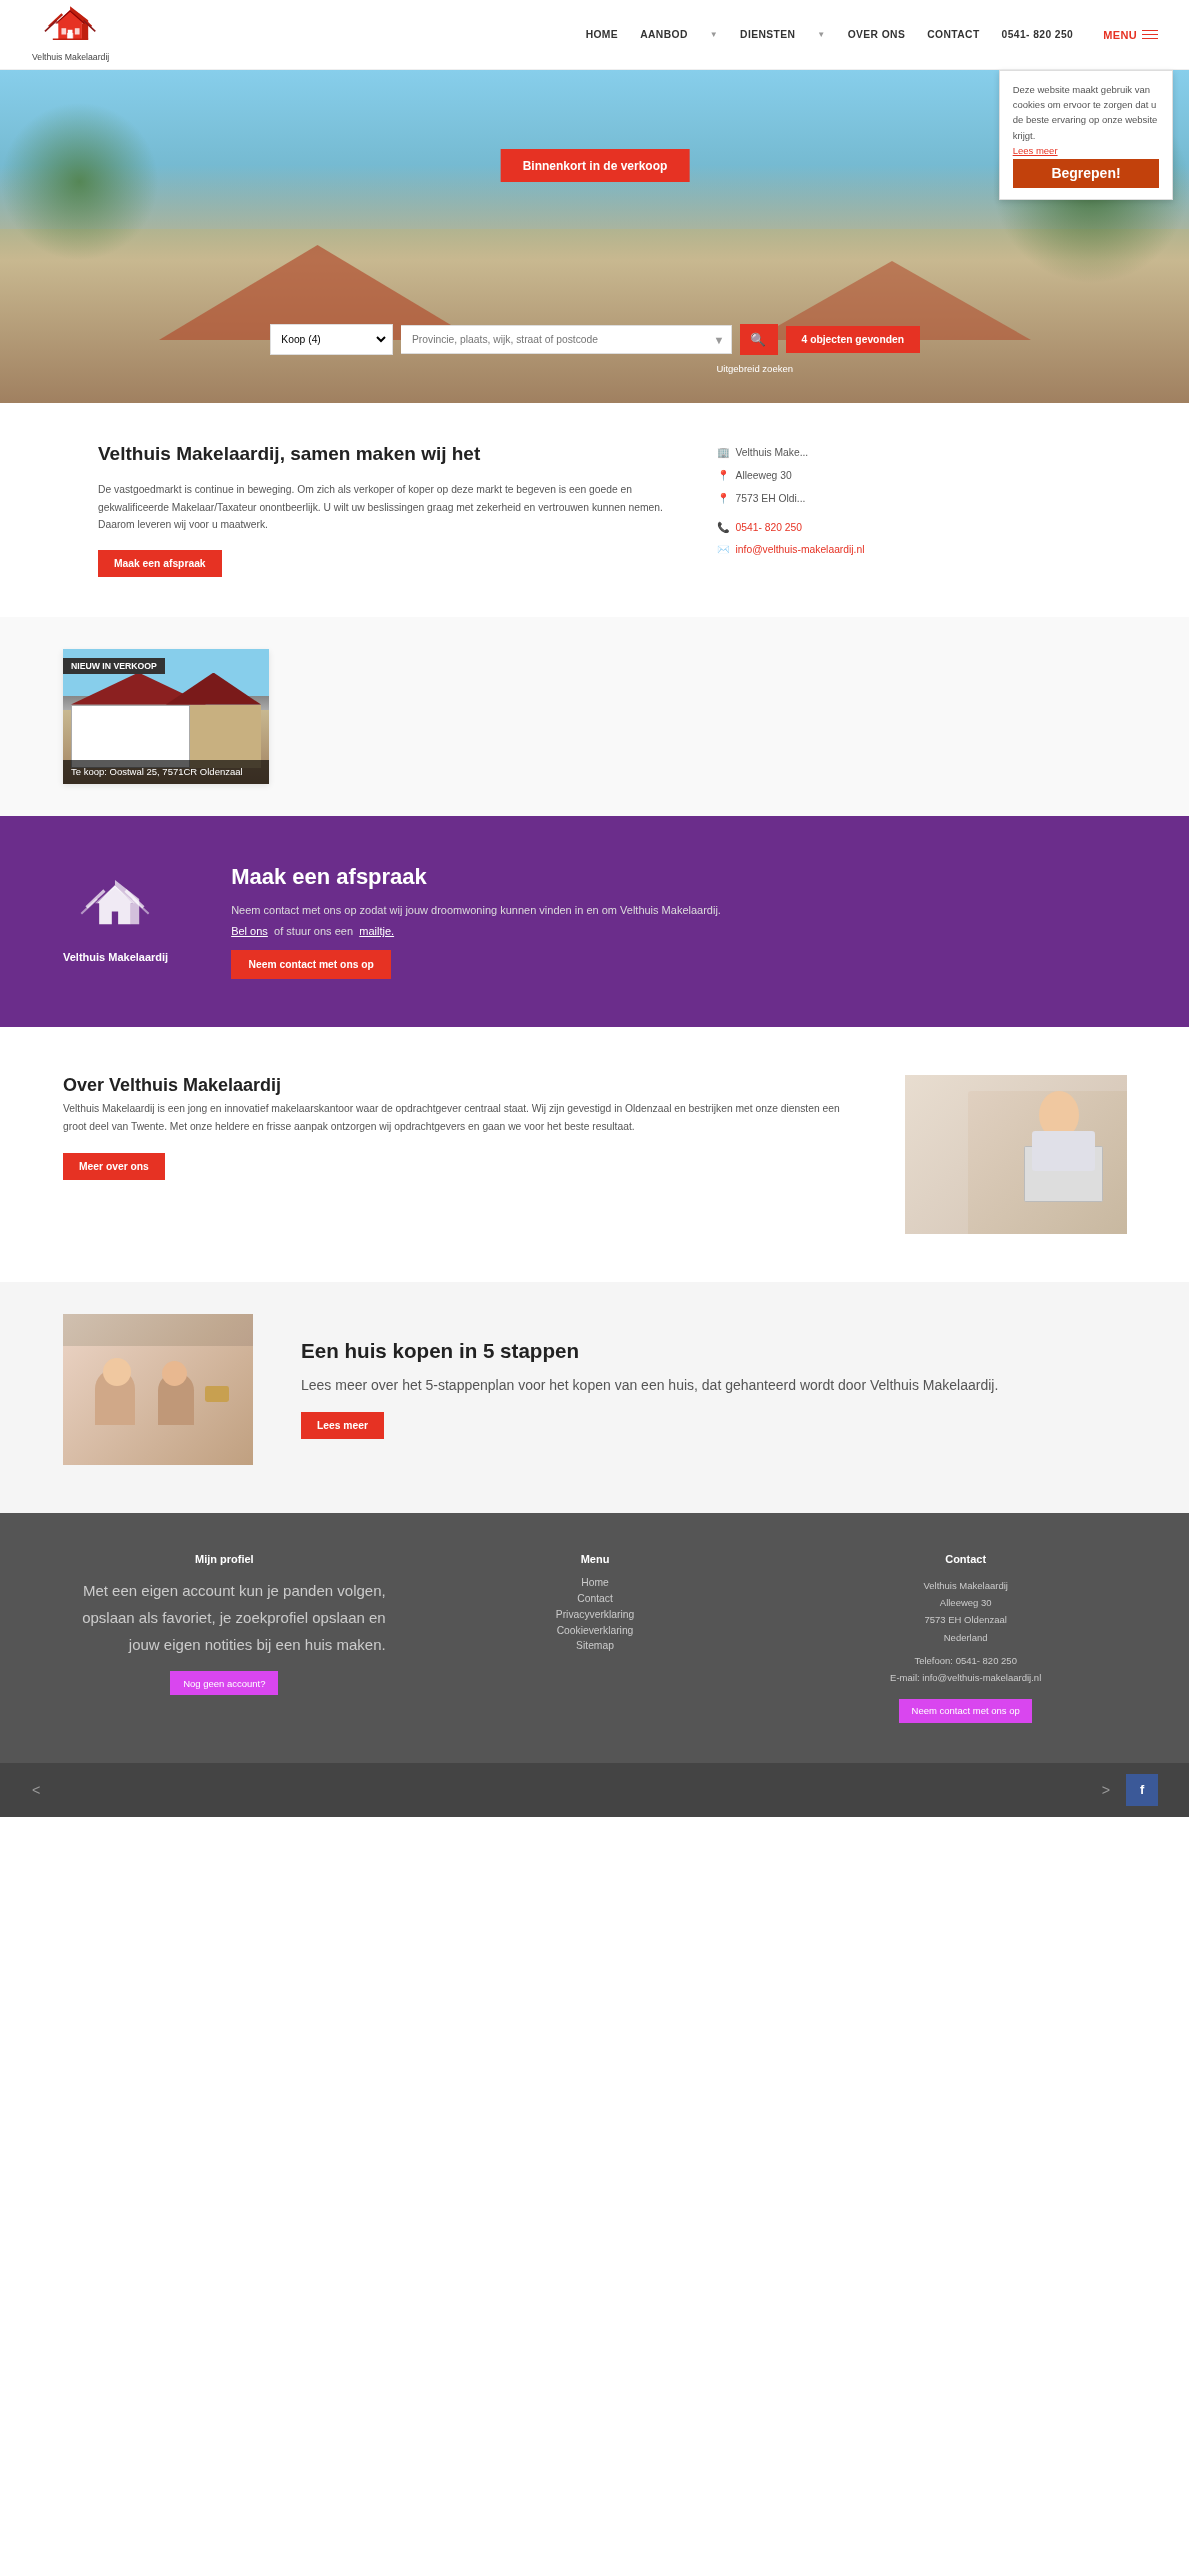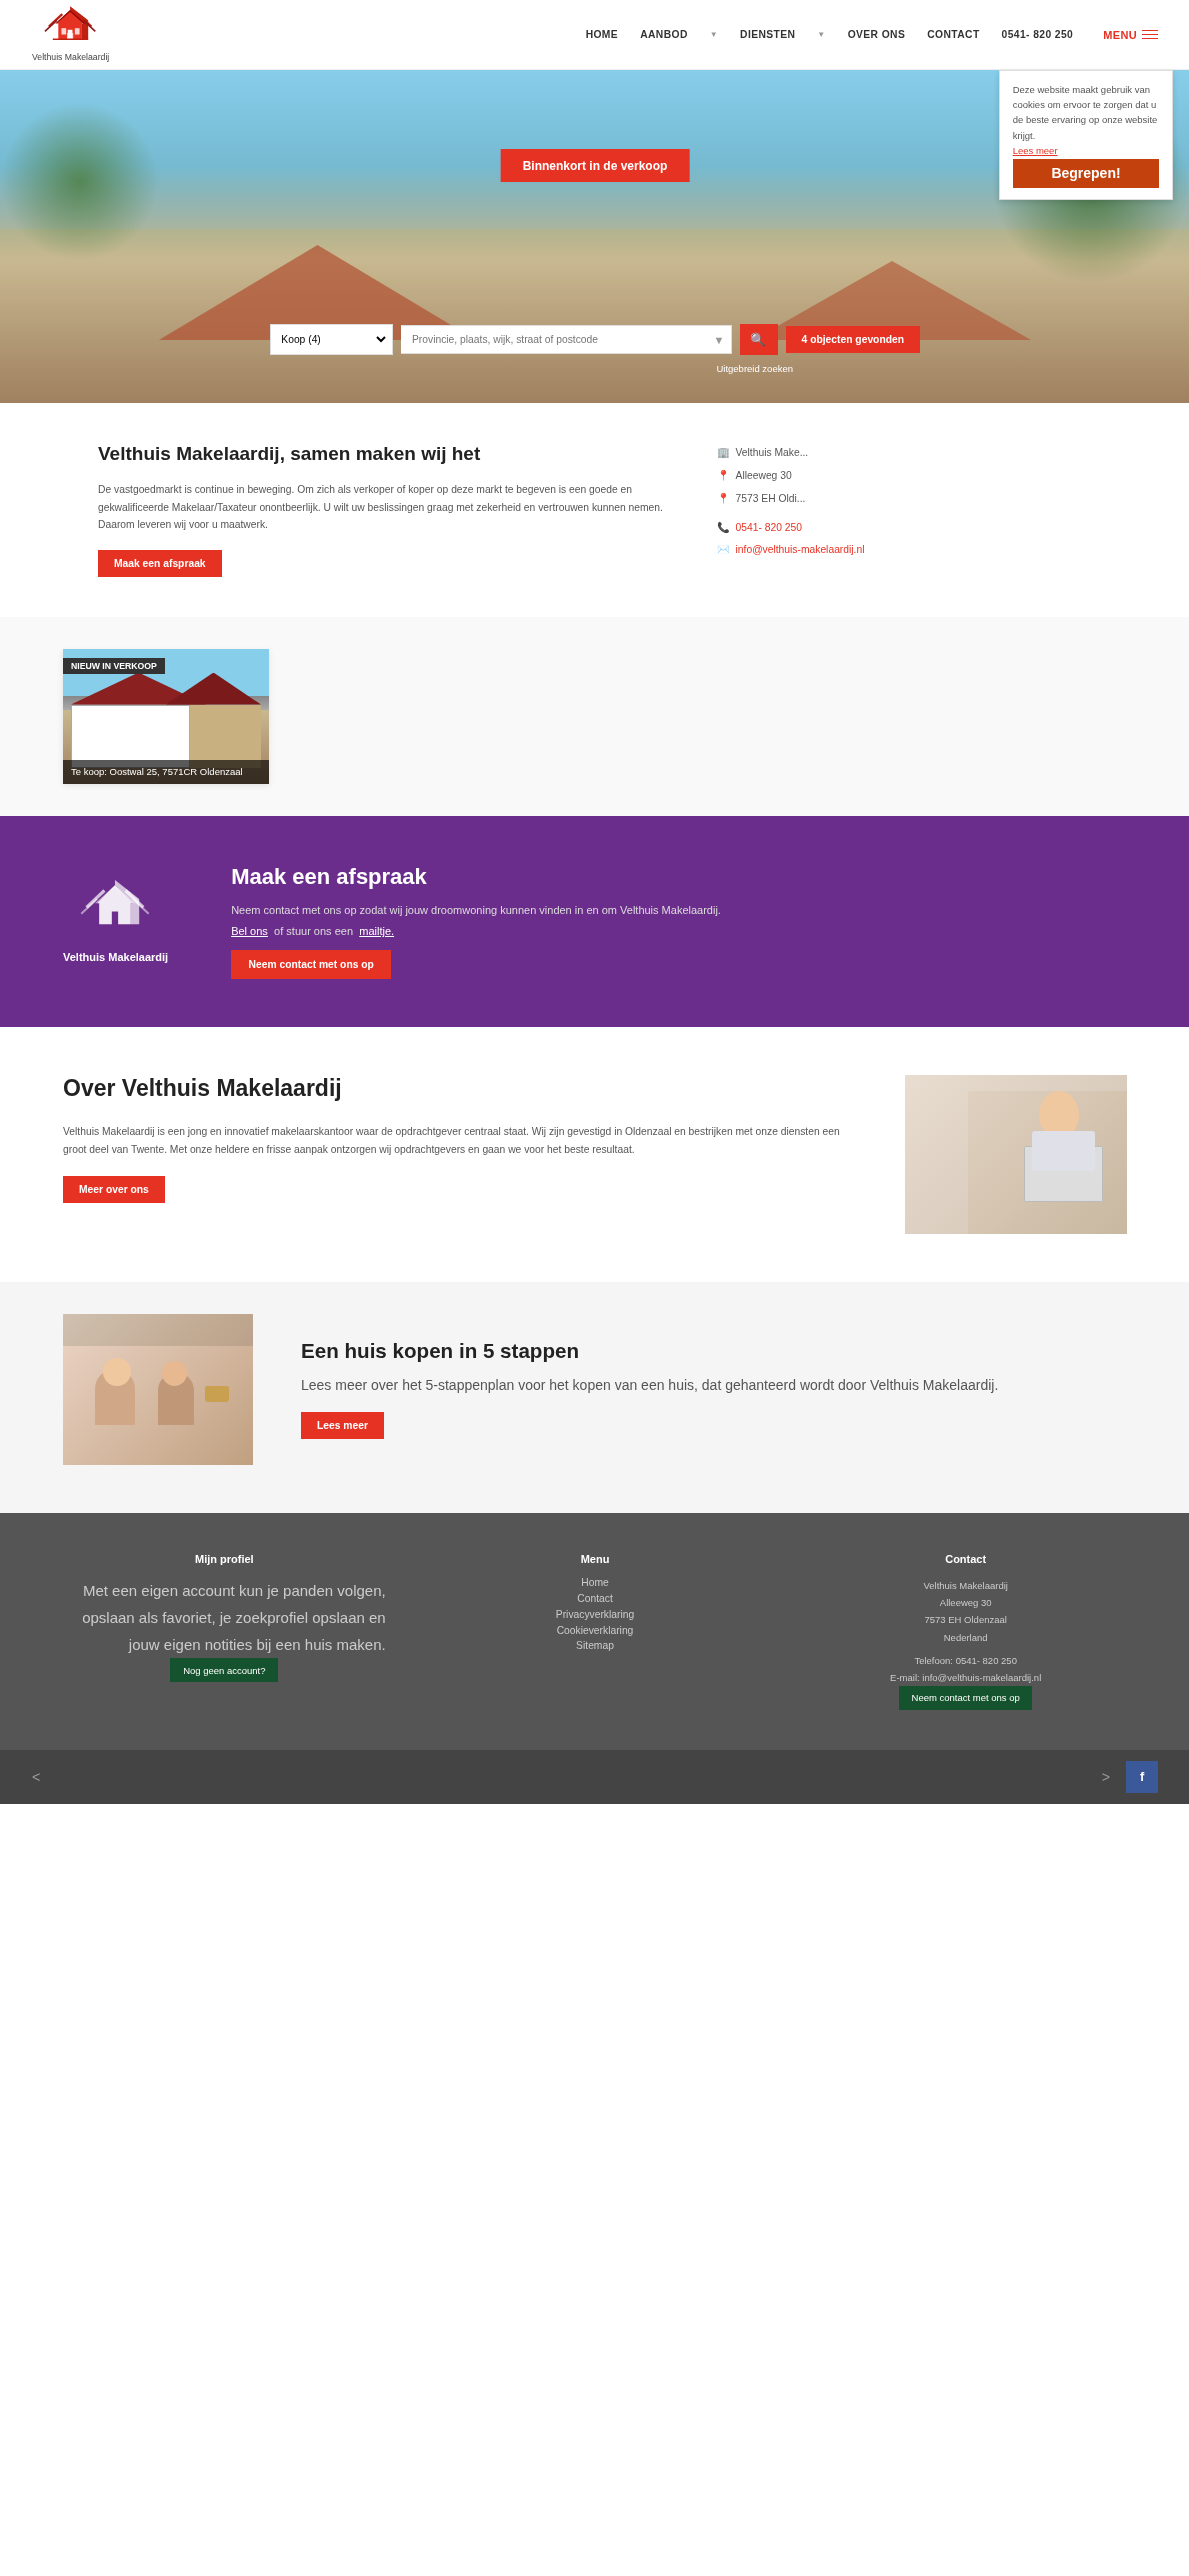"Over Velthuis Makelaardij" .over-title { font-size: 23px -> 18px; margin-bottom: 21px -> 4px }
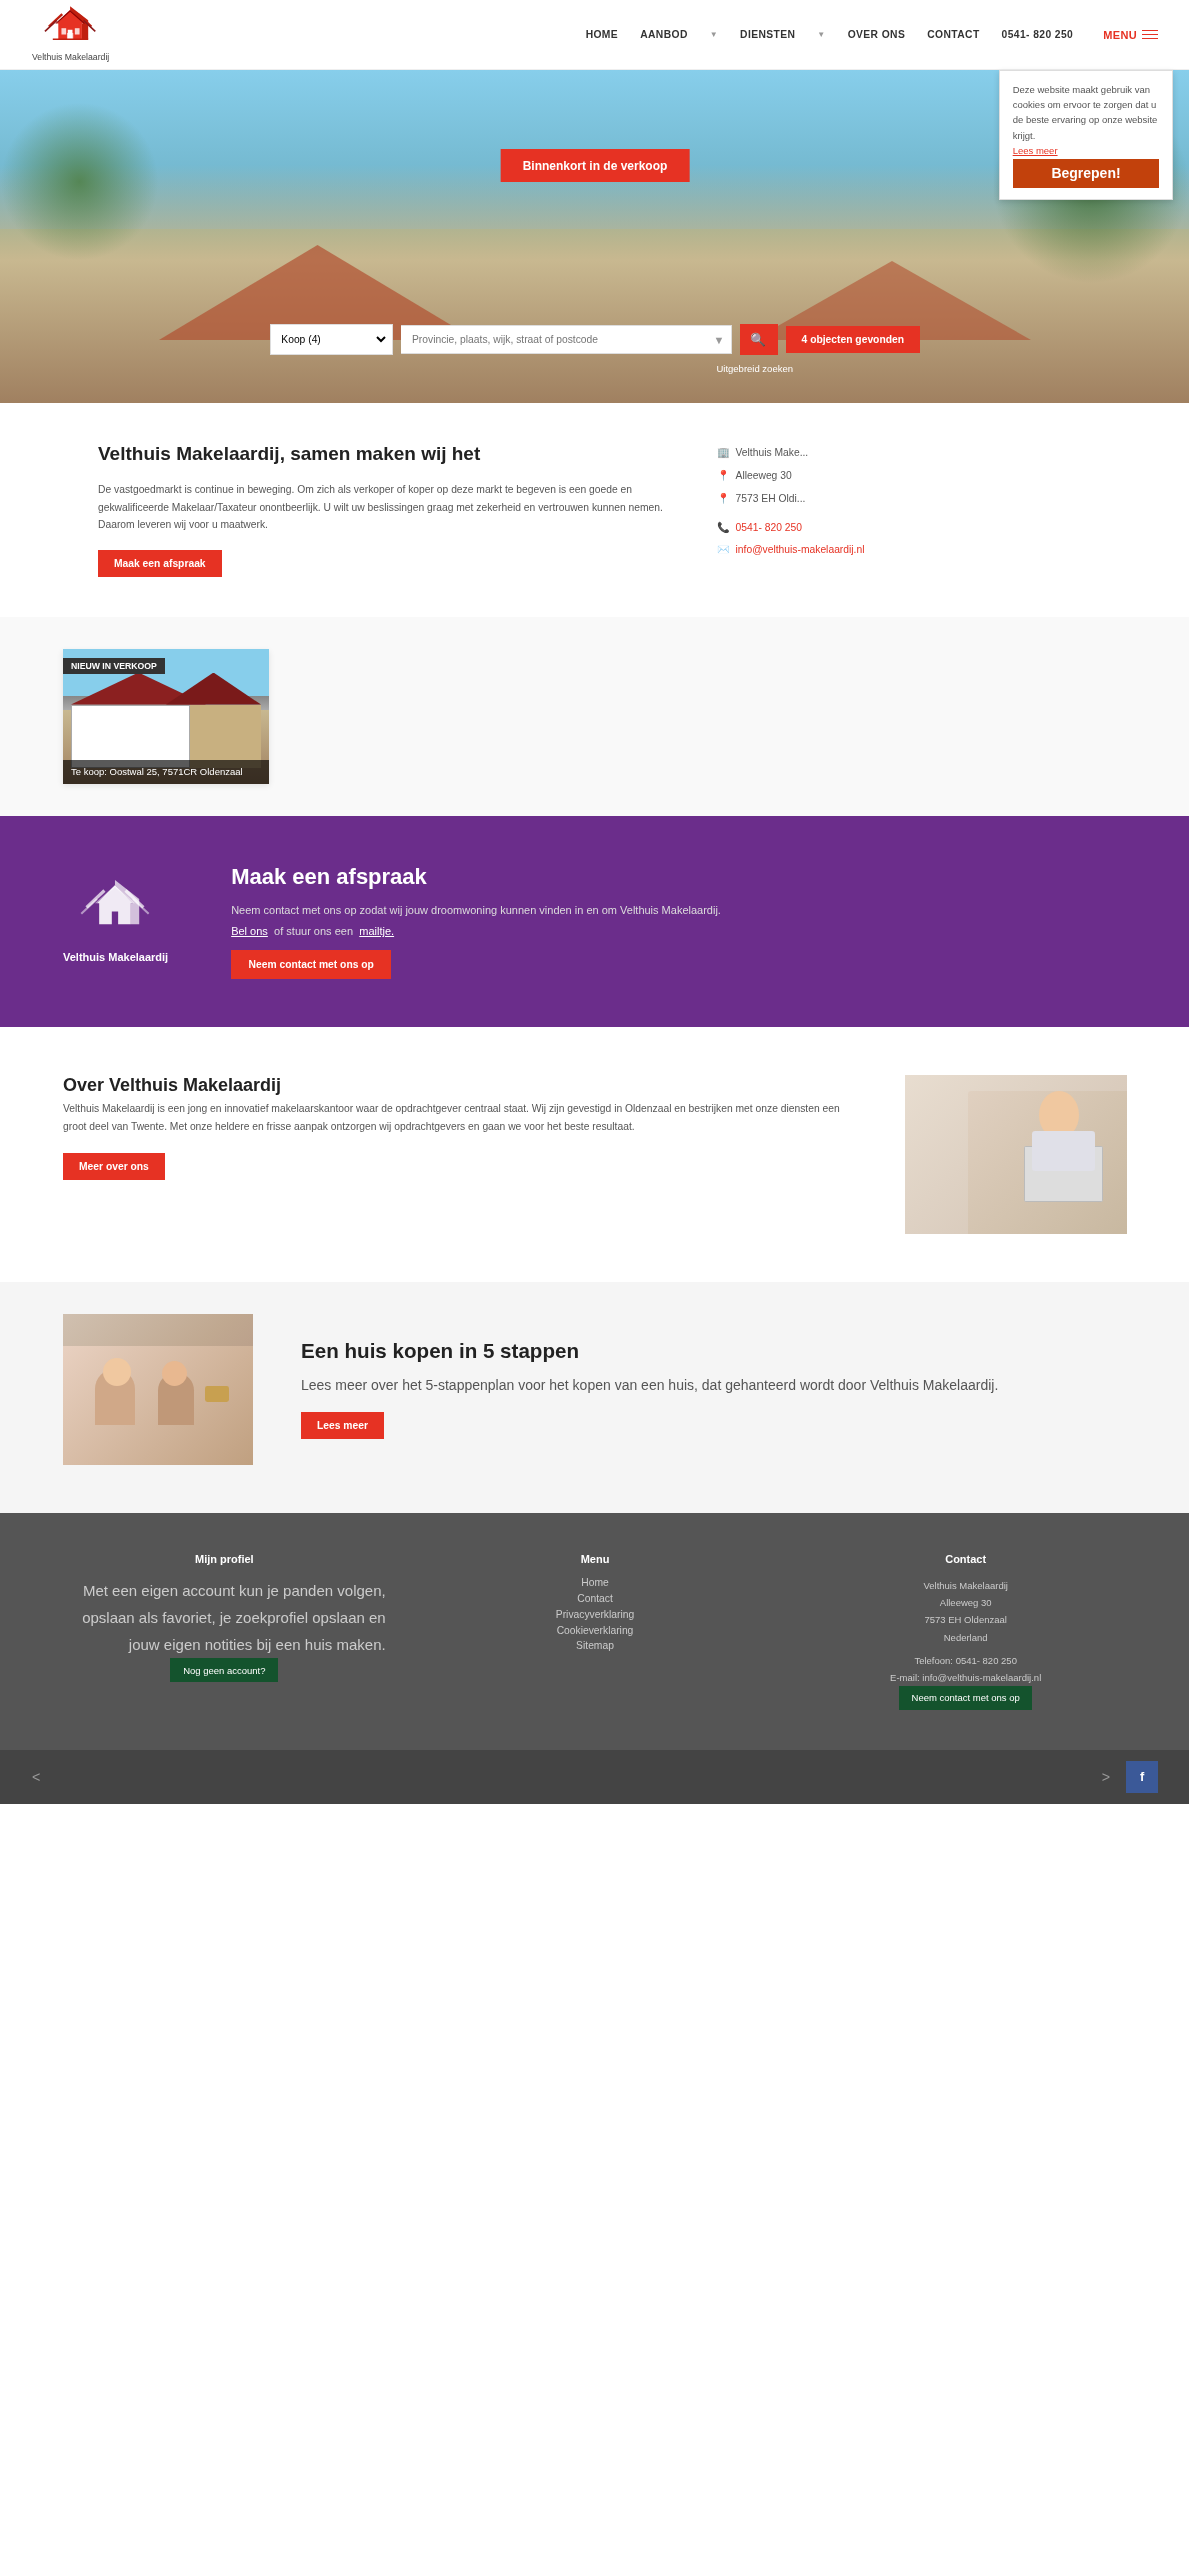"Nog geen account?" .footer-btn { background: #14532d -> #d946ef; margin: 0 auto 0 -> 13px auto 0 }
